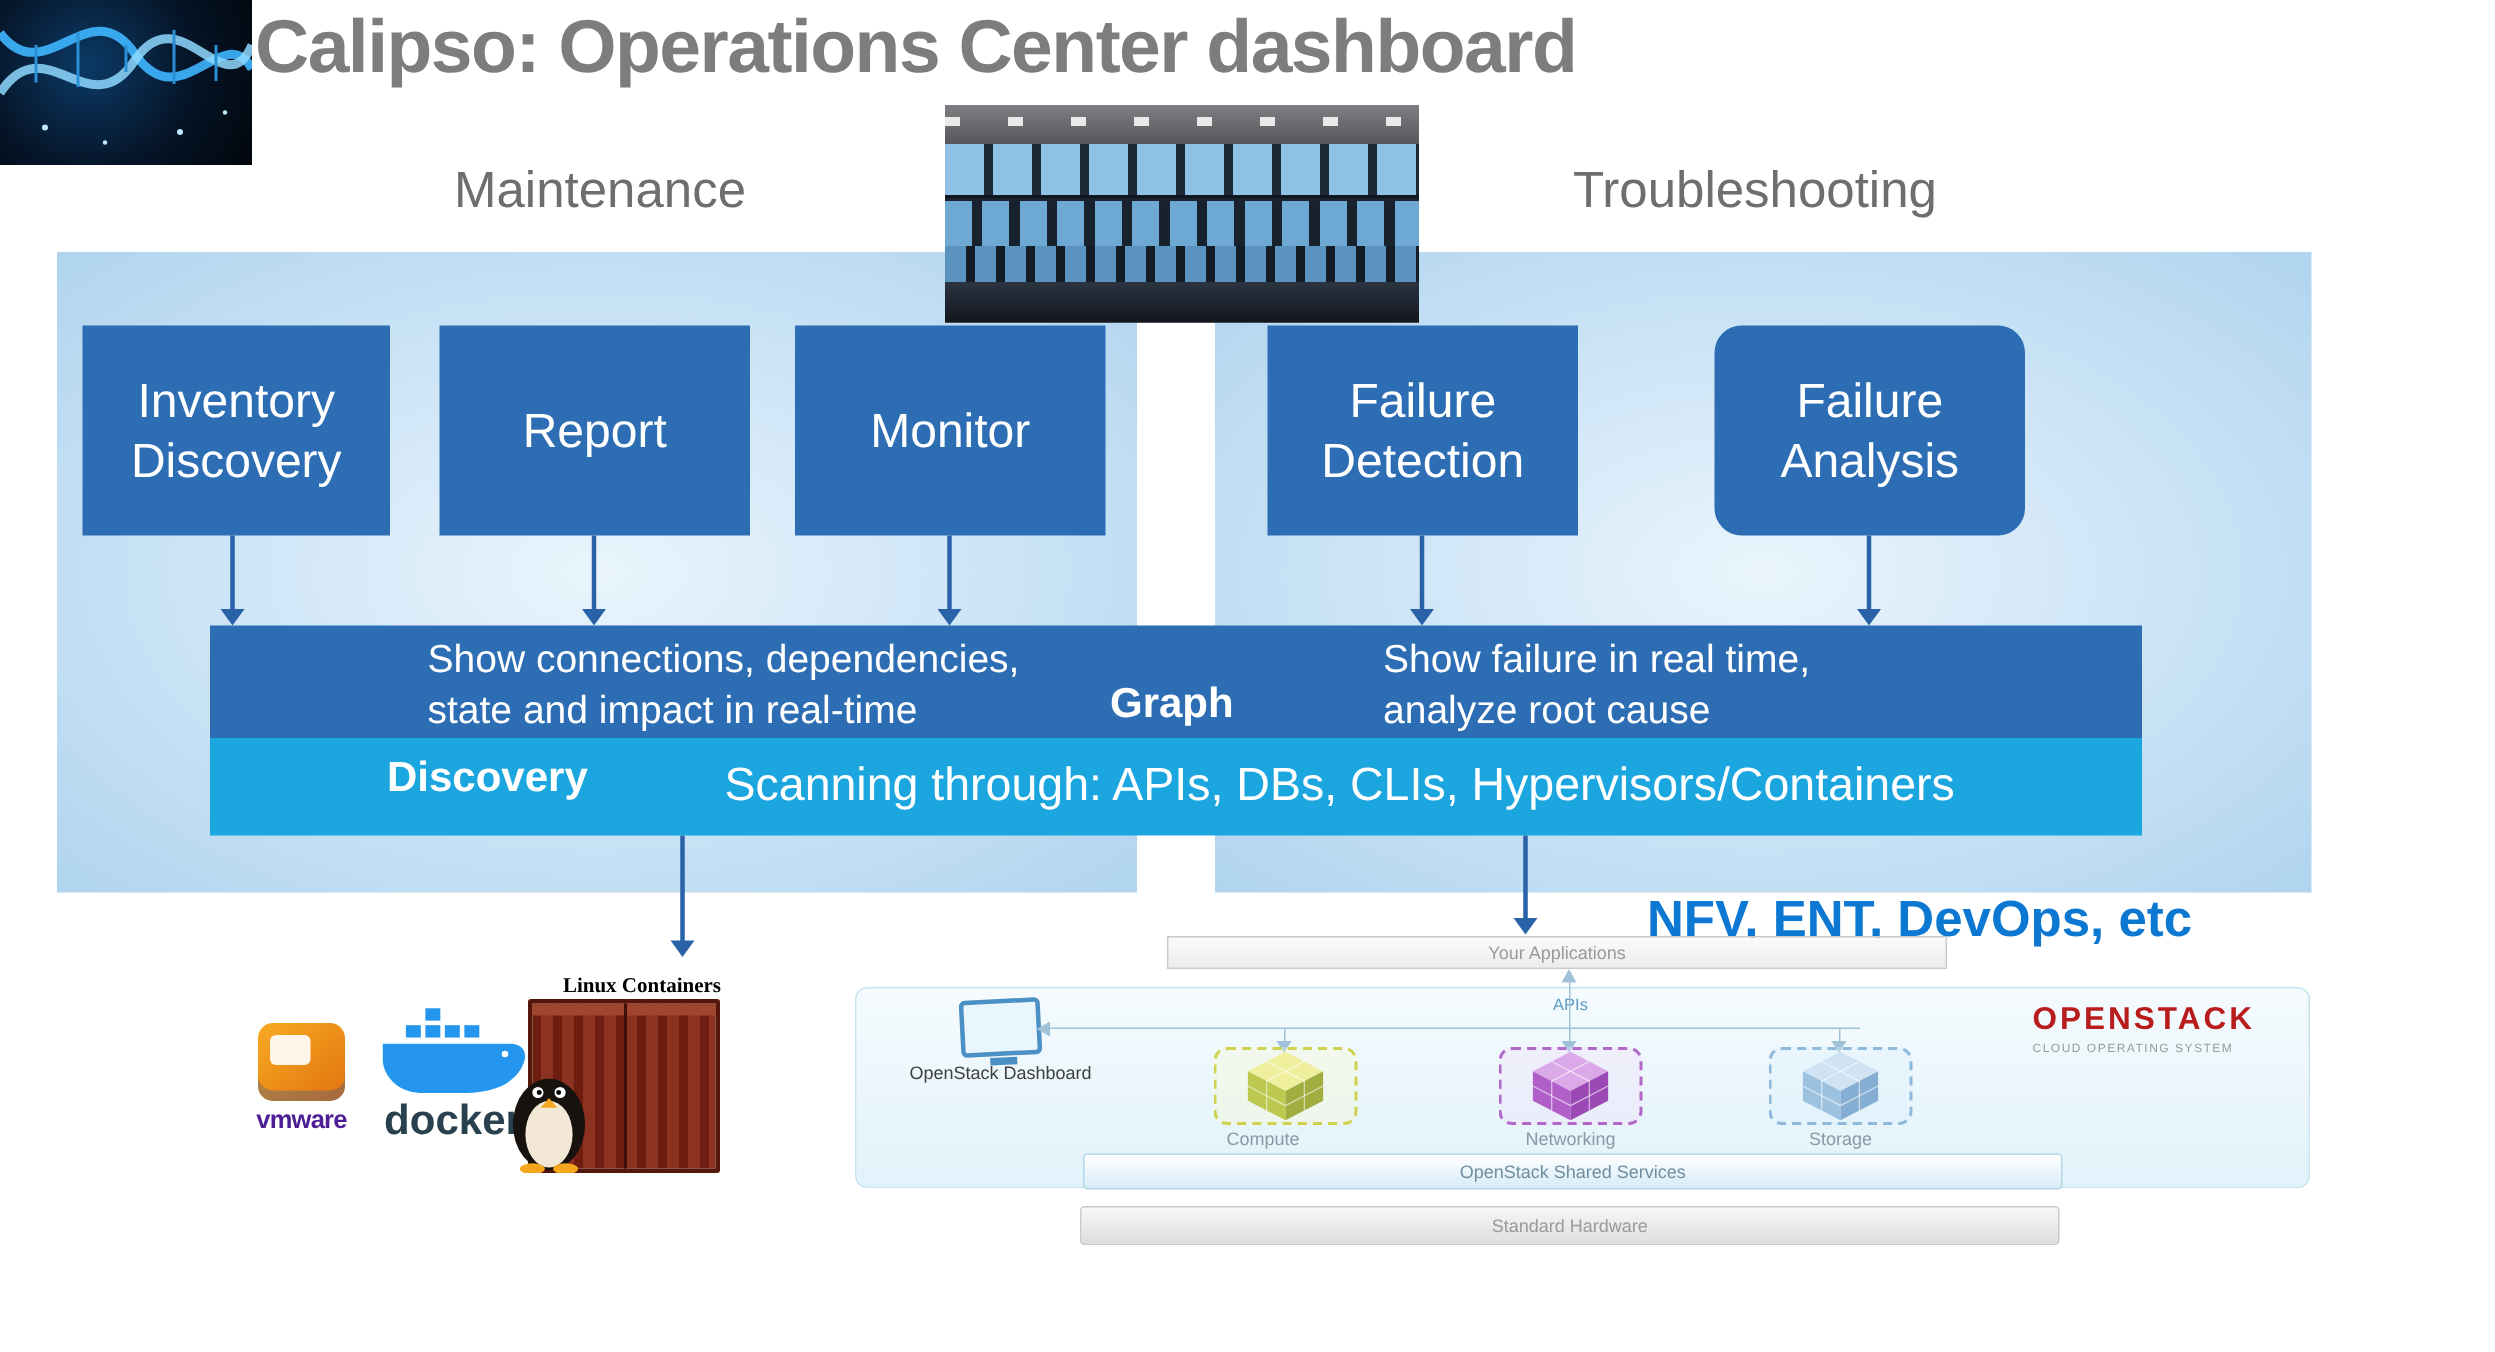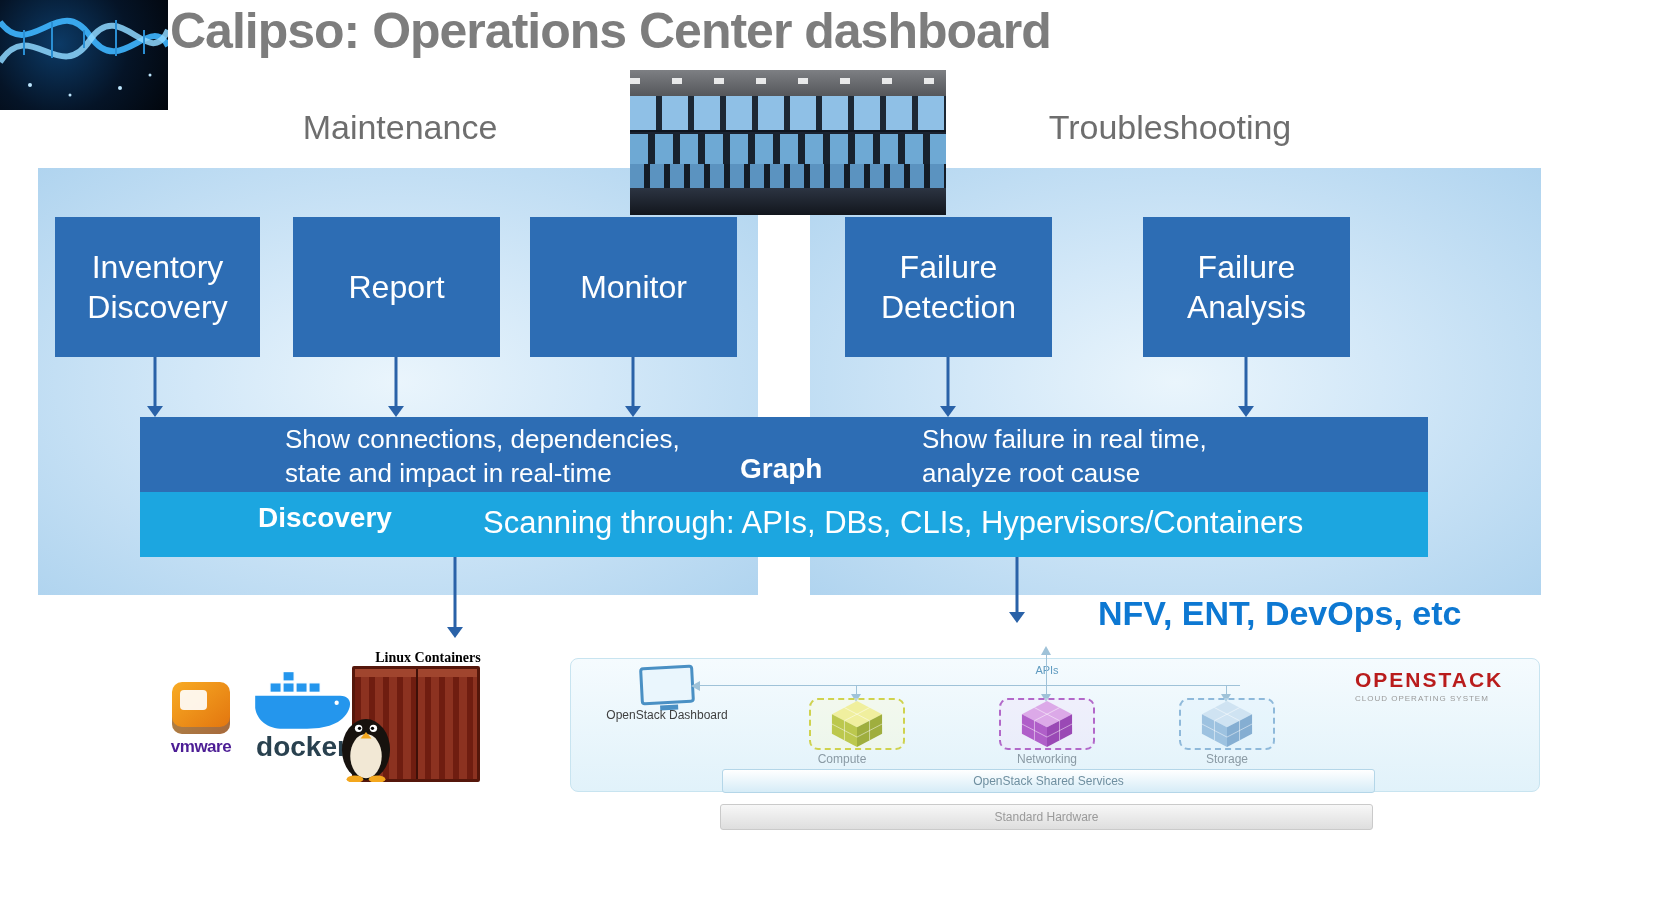"Failure Analysis" .bx-fa { border-radius: none -> 18px }
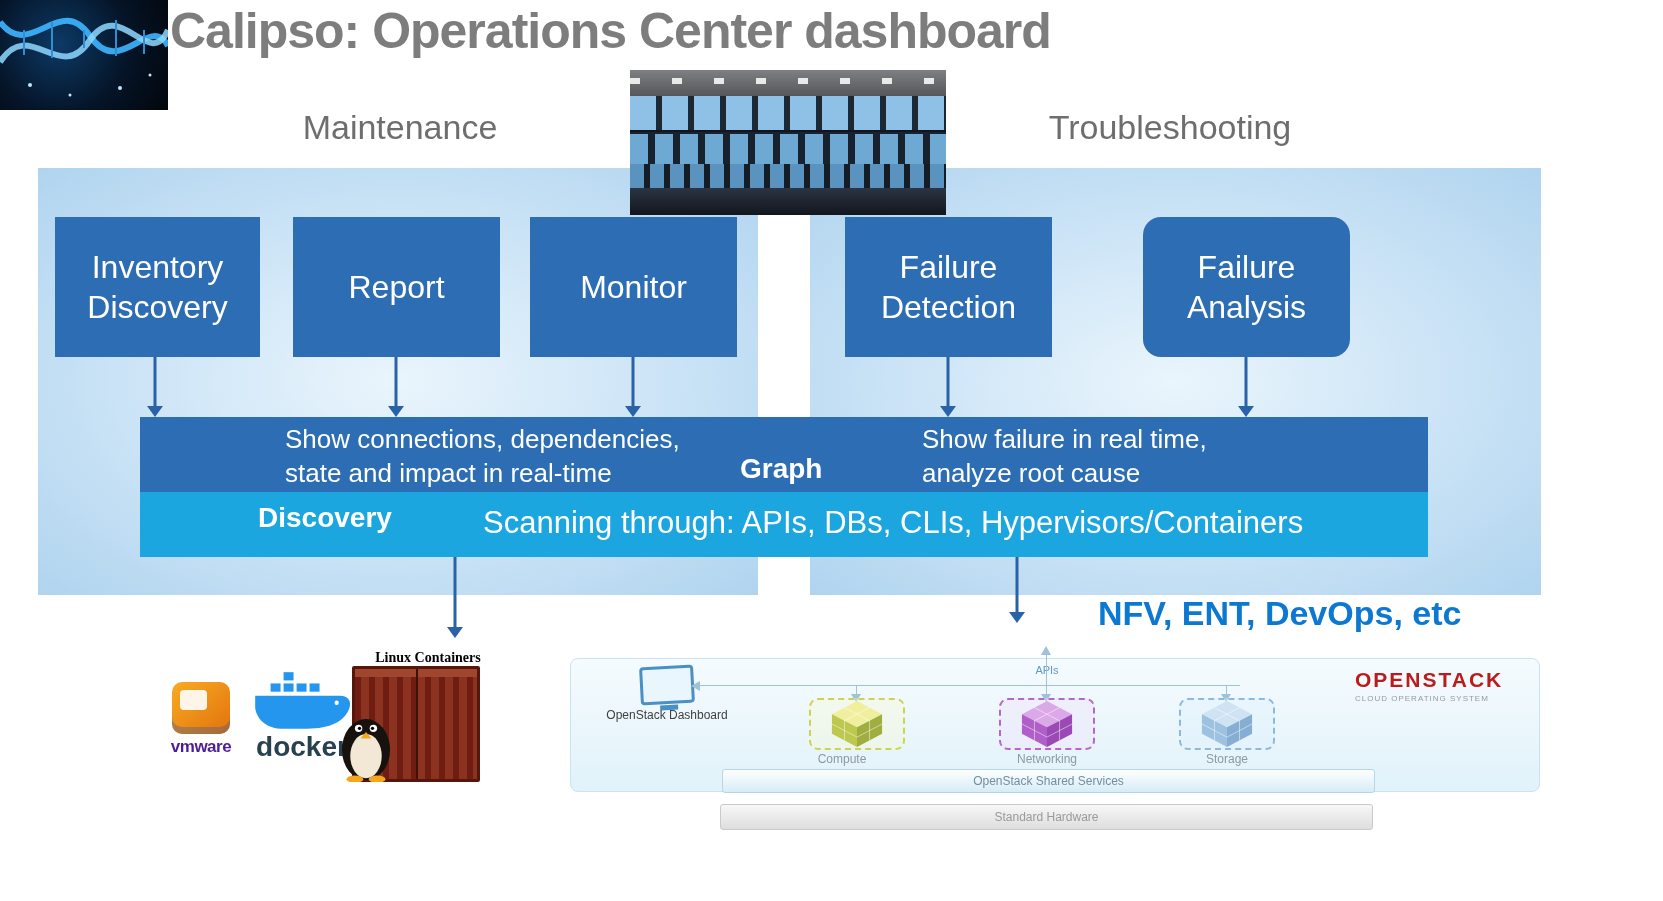"Your Applications" div.abs { html: none -> <div>Your Applications</div> }
